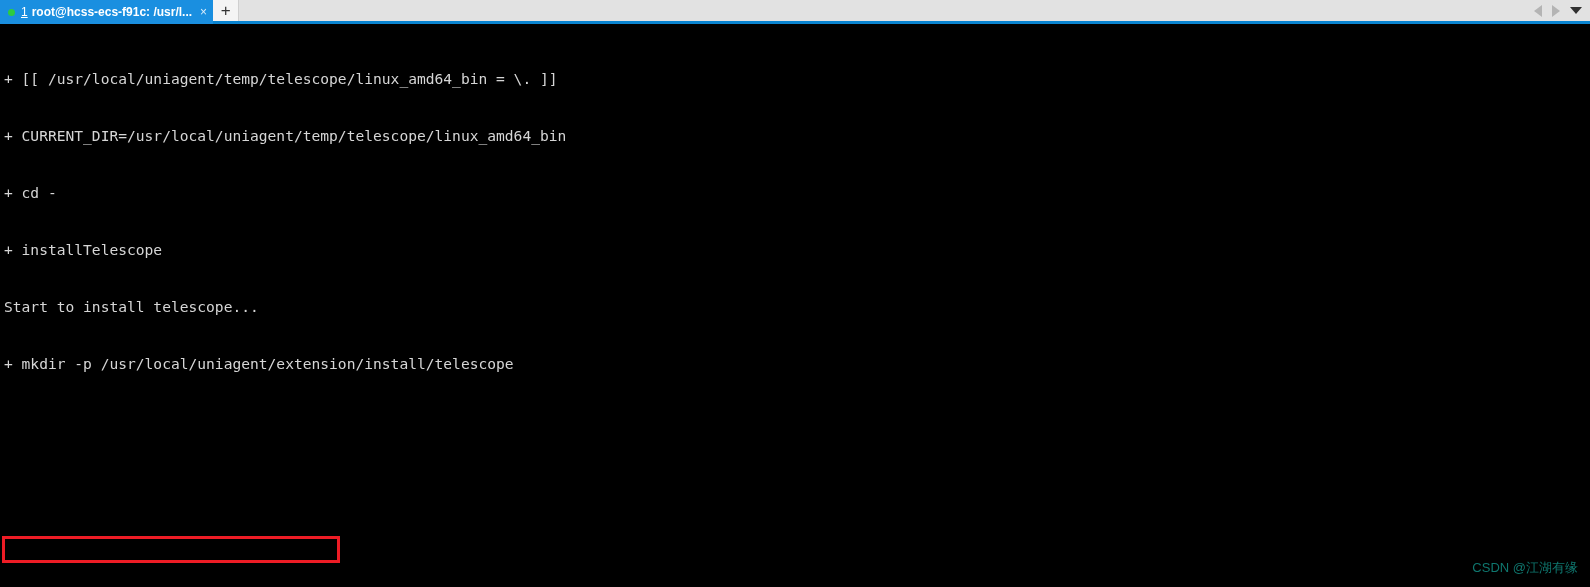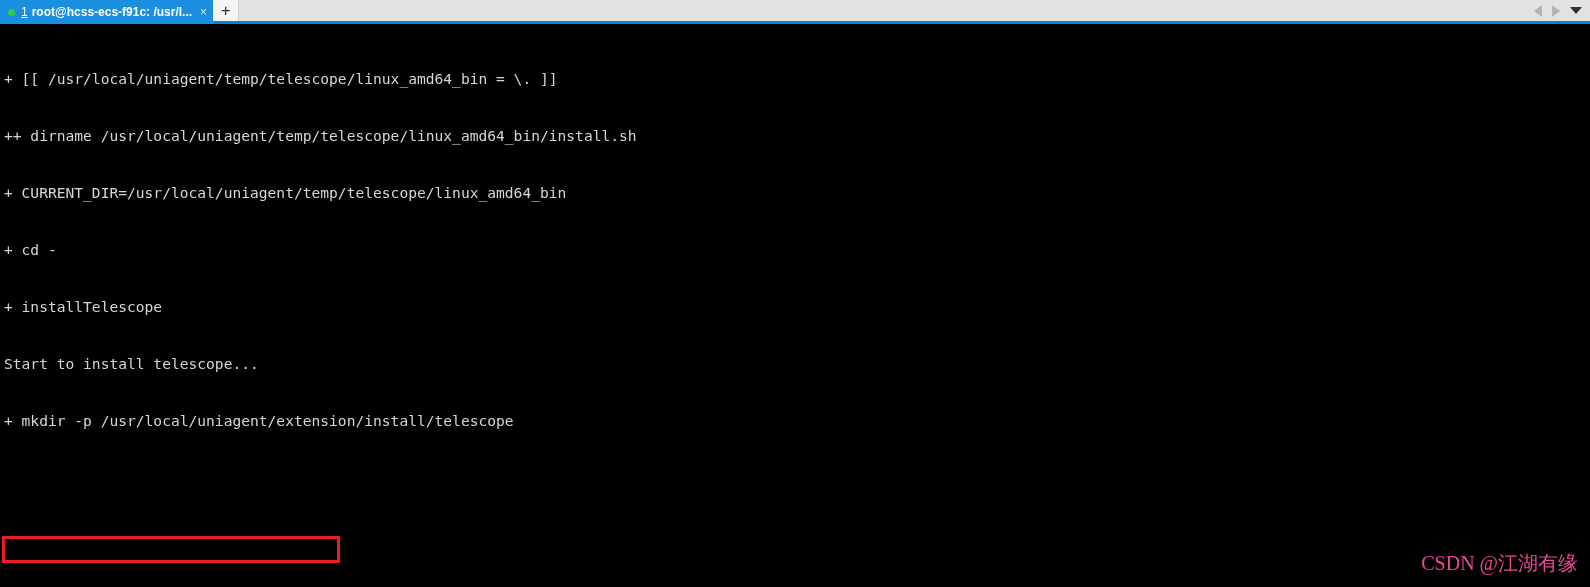"++ dirname" div.line { html: <div>++ dirname /usr/local/uniagent/temp/telescope/linux_amd64_bin/install.sh</div> -> none }
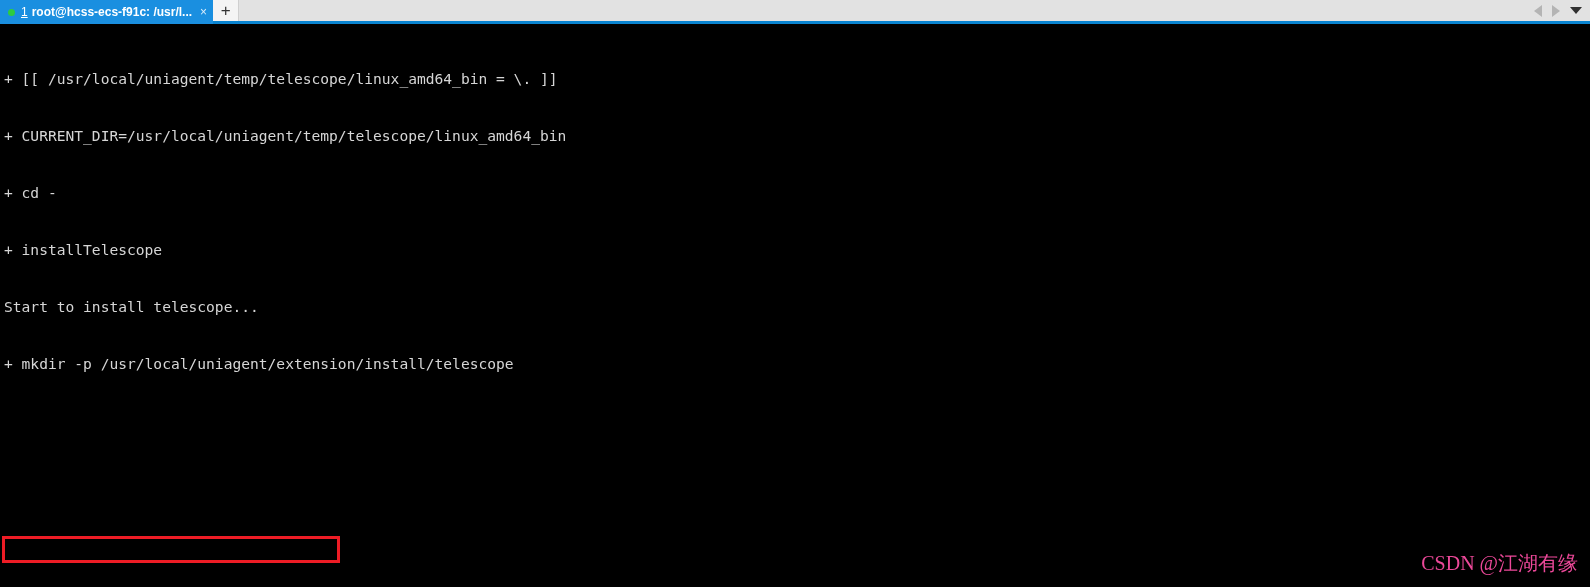"CSDN @江湖有缘" .watermark { color: #ec4899 -> #0f766e; font-family: Liberation Serif, serif -> Liberation Sans, sans-serif; font-size: 20px -> 13px }
